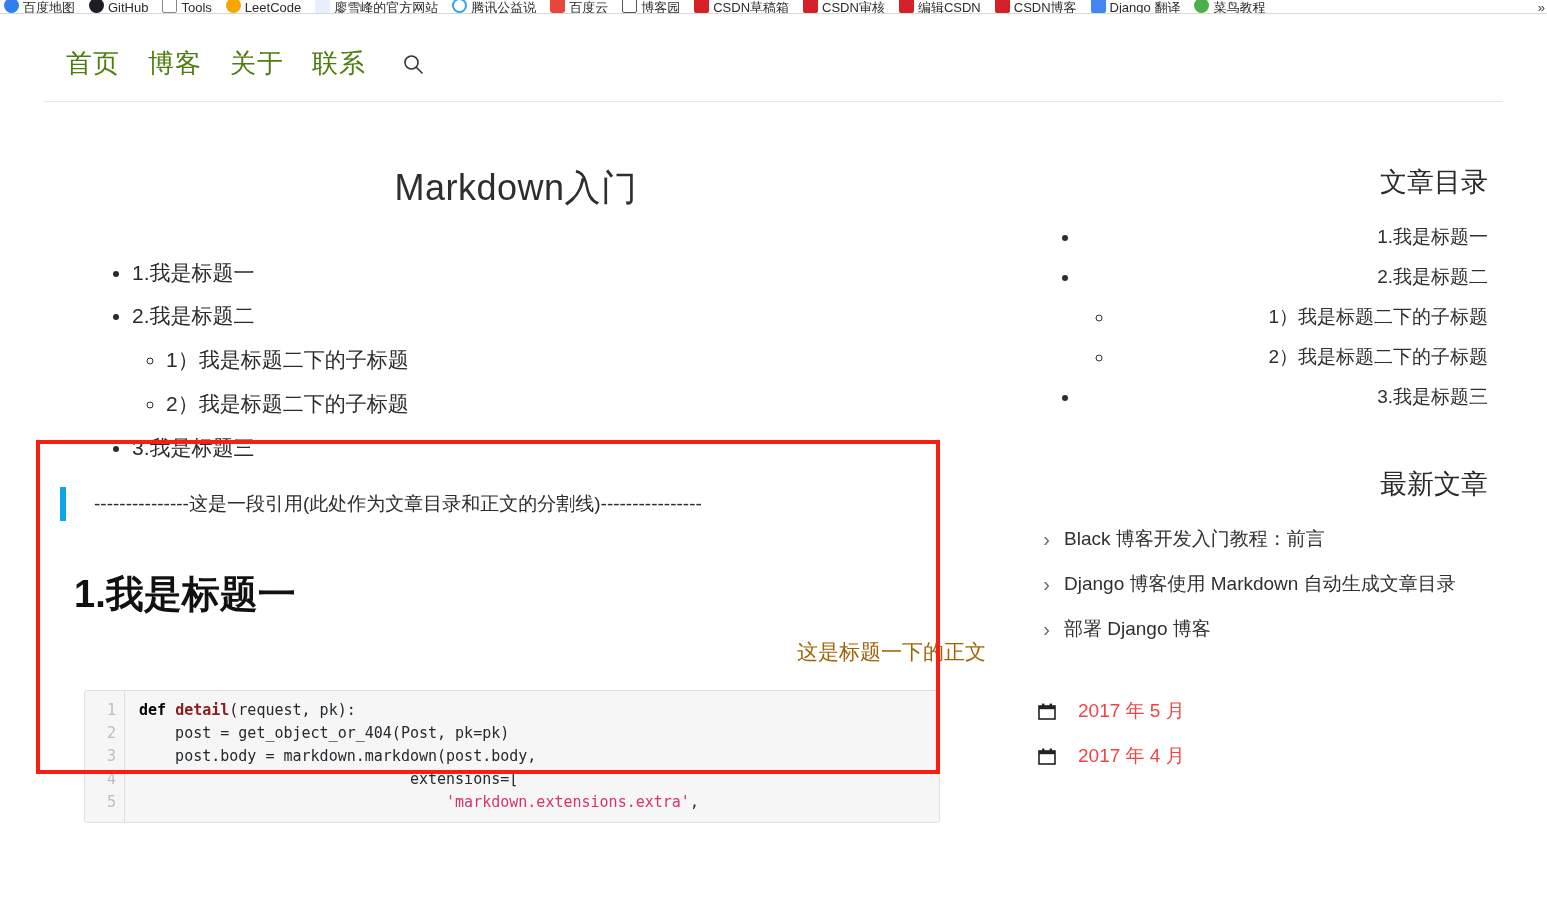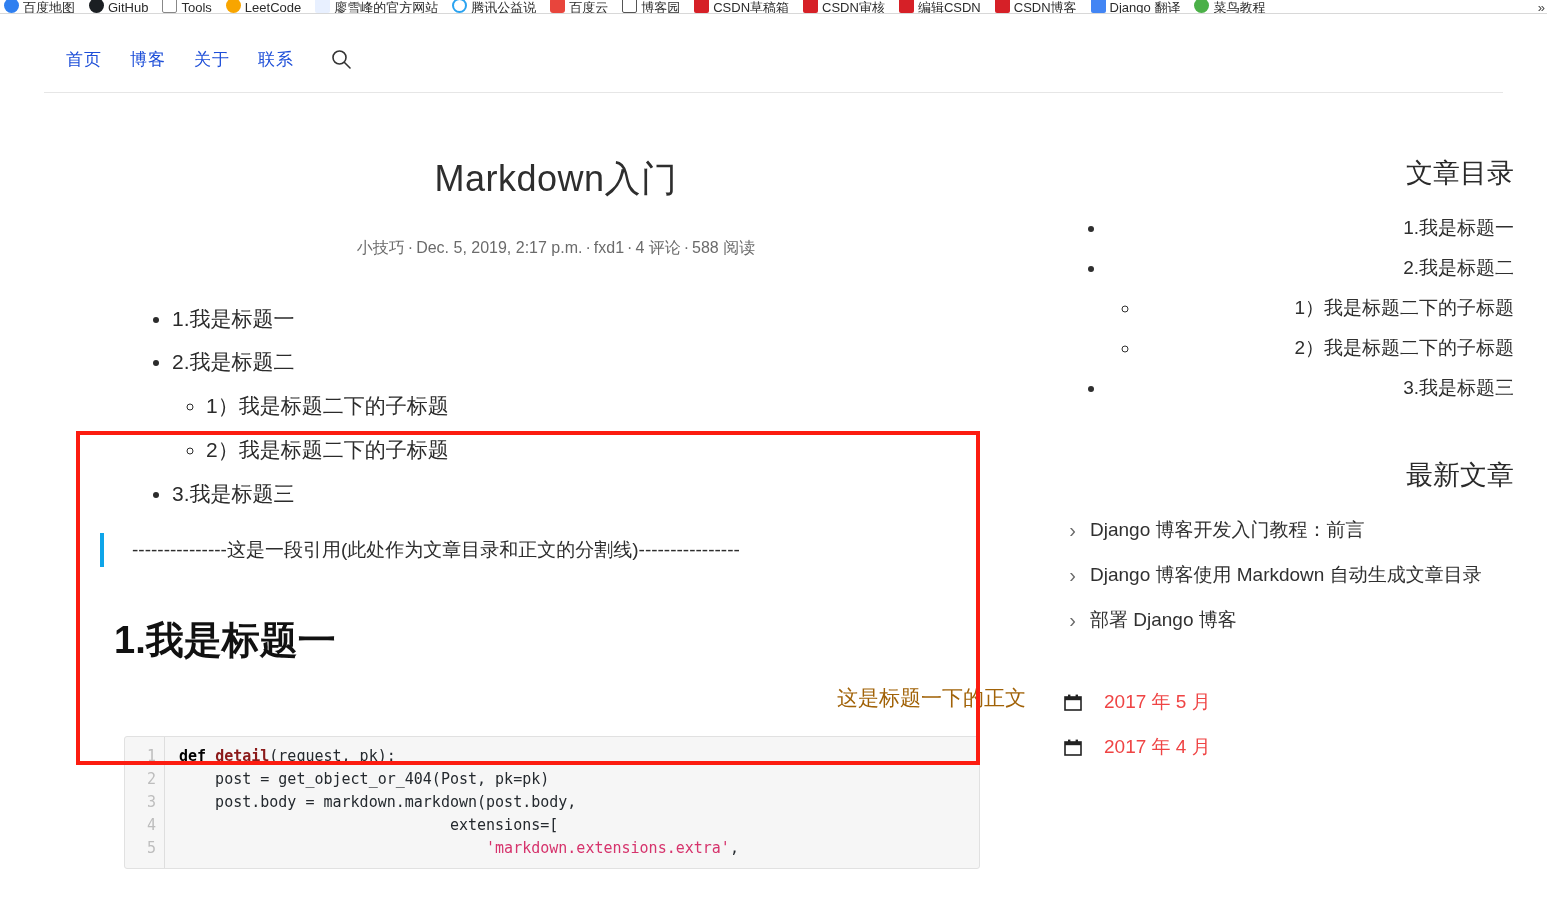"首页" .nav-link { color: #1d4ed8 -> #4d7c0f; font-size: 17px -> 26px }
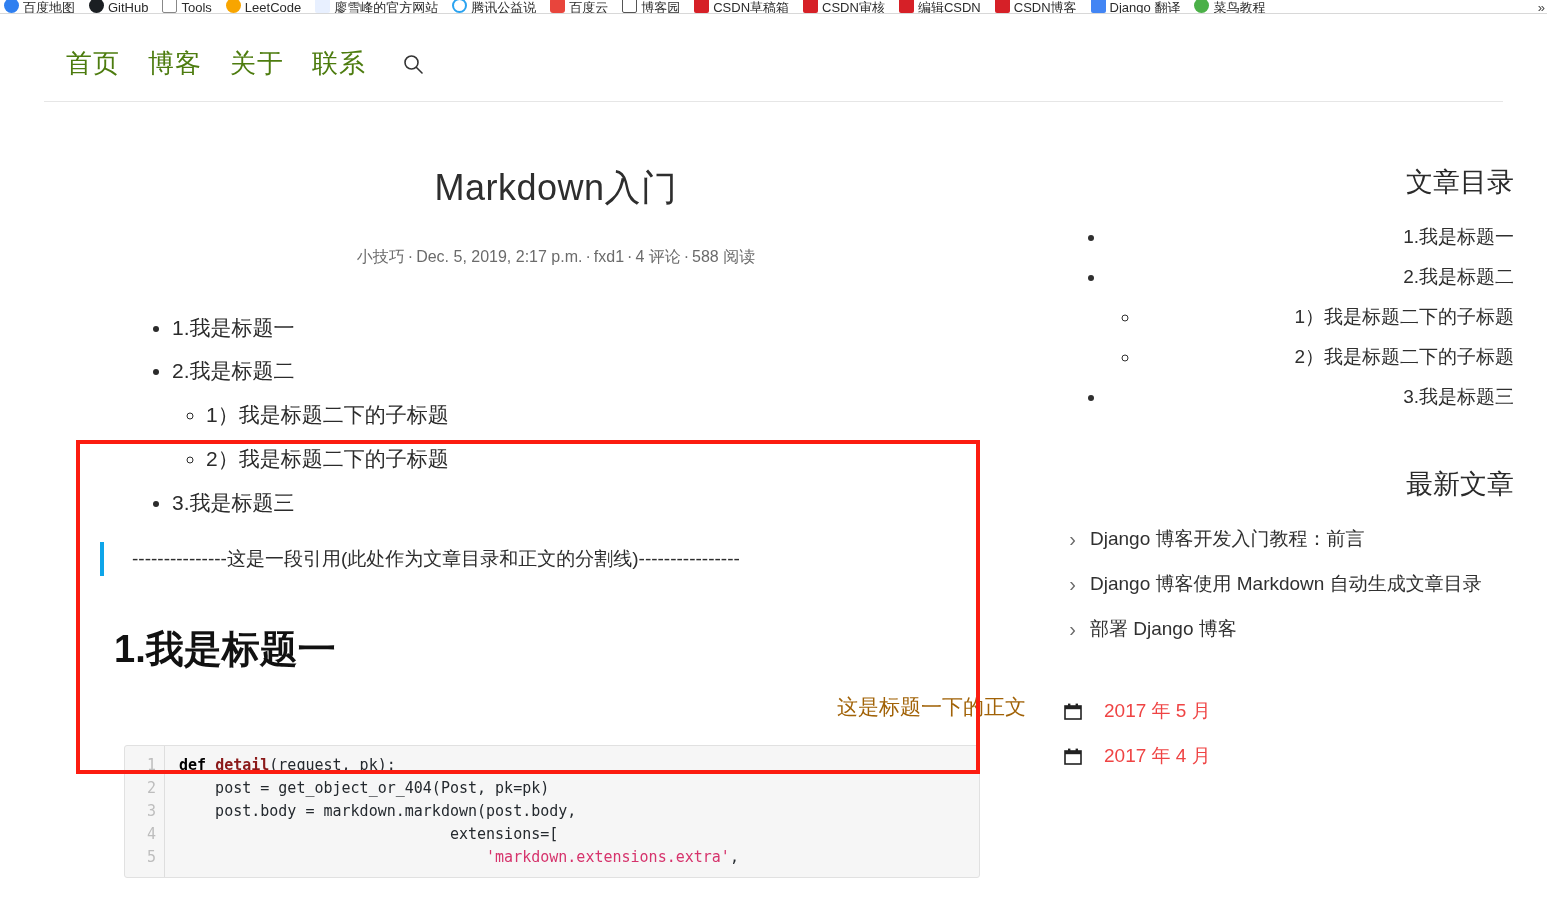"Markdown入门" .content { gap: 18px -> 32px; margin-left: 40px -> none }
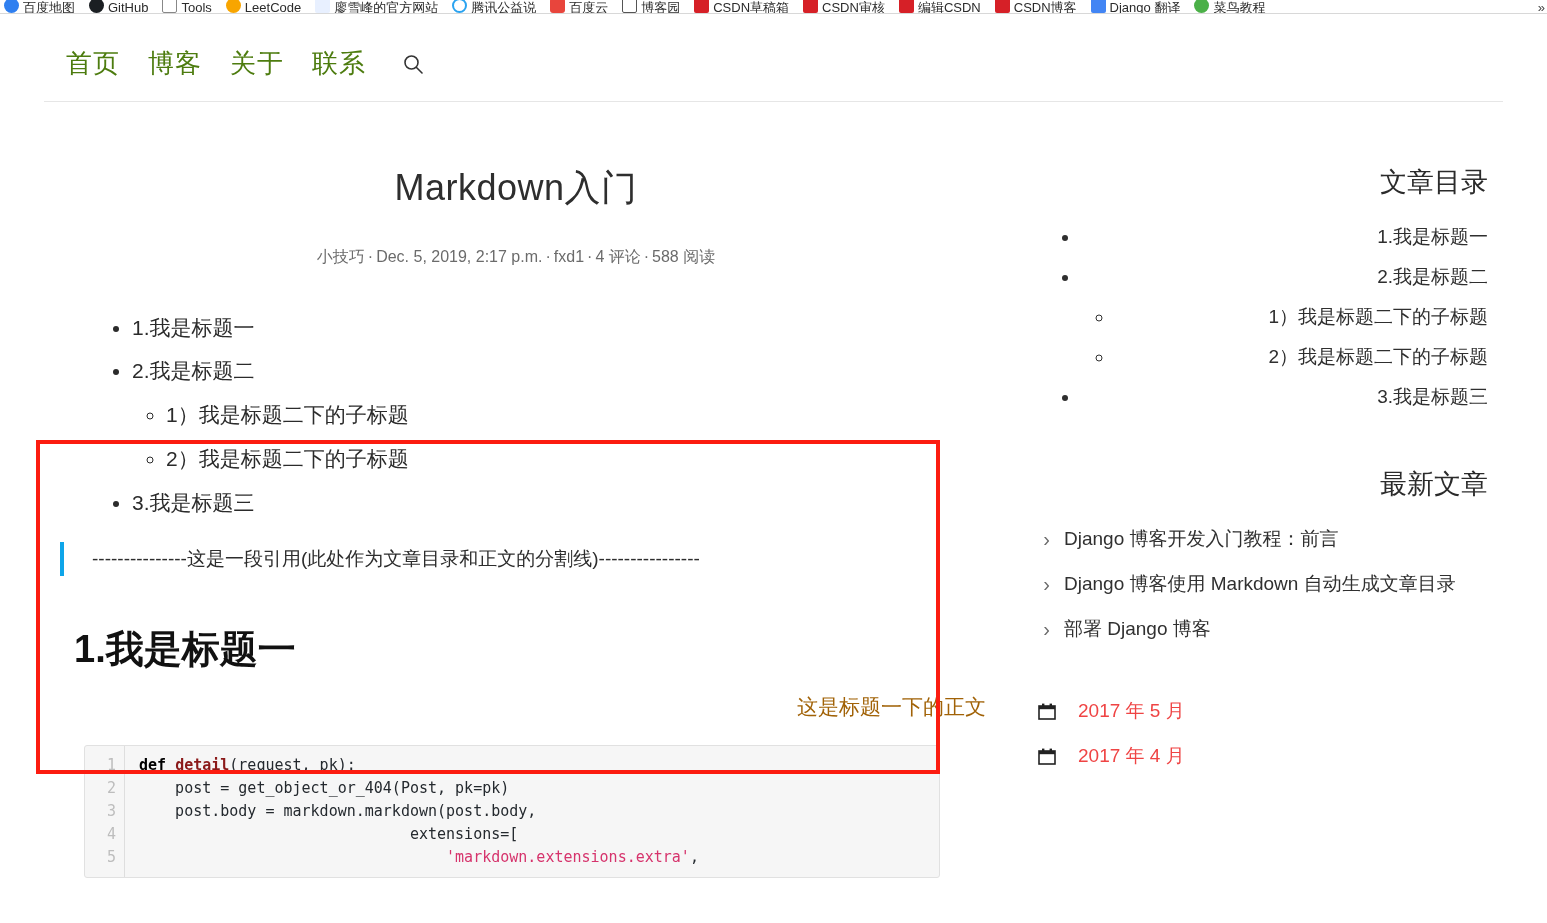"小技巧 · Dec. 5, 2019," p.article-meta { html: <p> <span>小技巧</span><span>·</span><span>Dec. 5, 2019, 2:17 p.m.</span><span>·</span><span>fxd1</span><span>·</span><span>4 评论</span><span>·</span><span>588 阅读</span> </p> -> none }
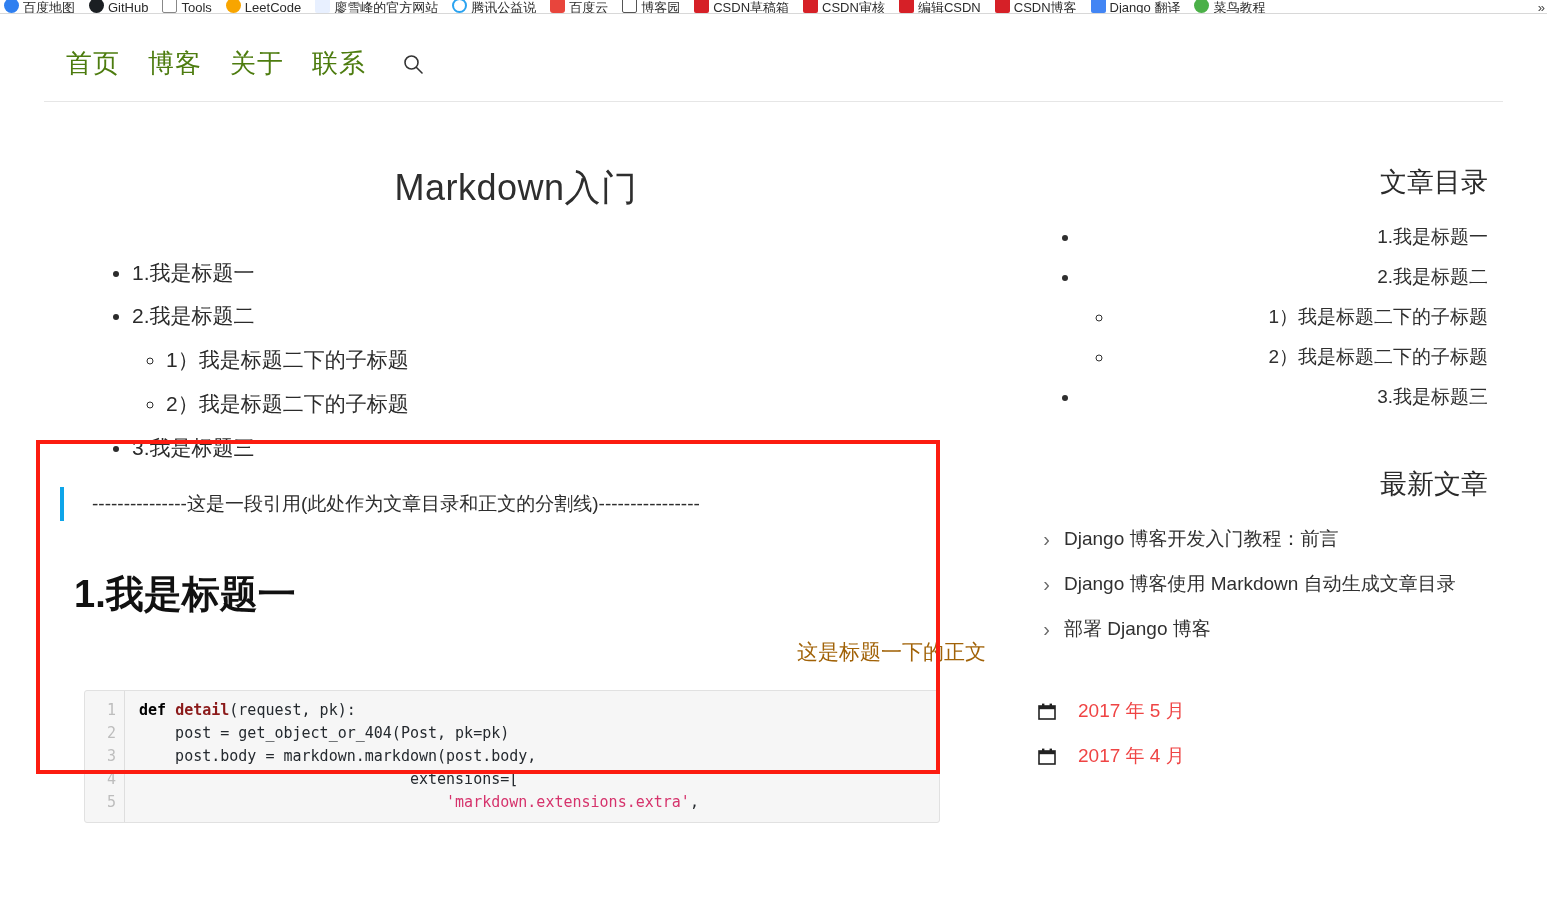"---------------这是一段引用(此处作为文章目录和正文的分割线)--" .blockquote { border-left: 4px solid #0ea5e9 -> 6px solid #0ea5e9 }
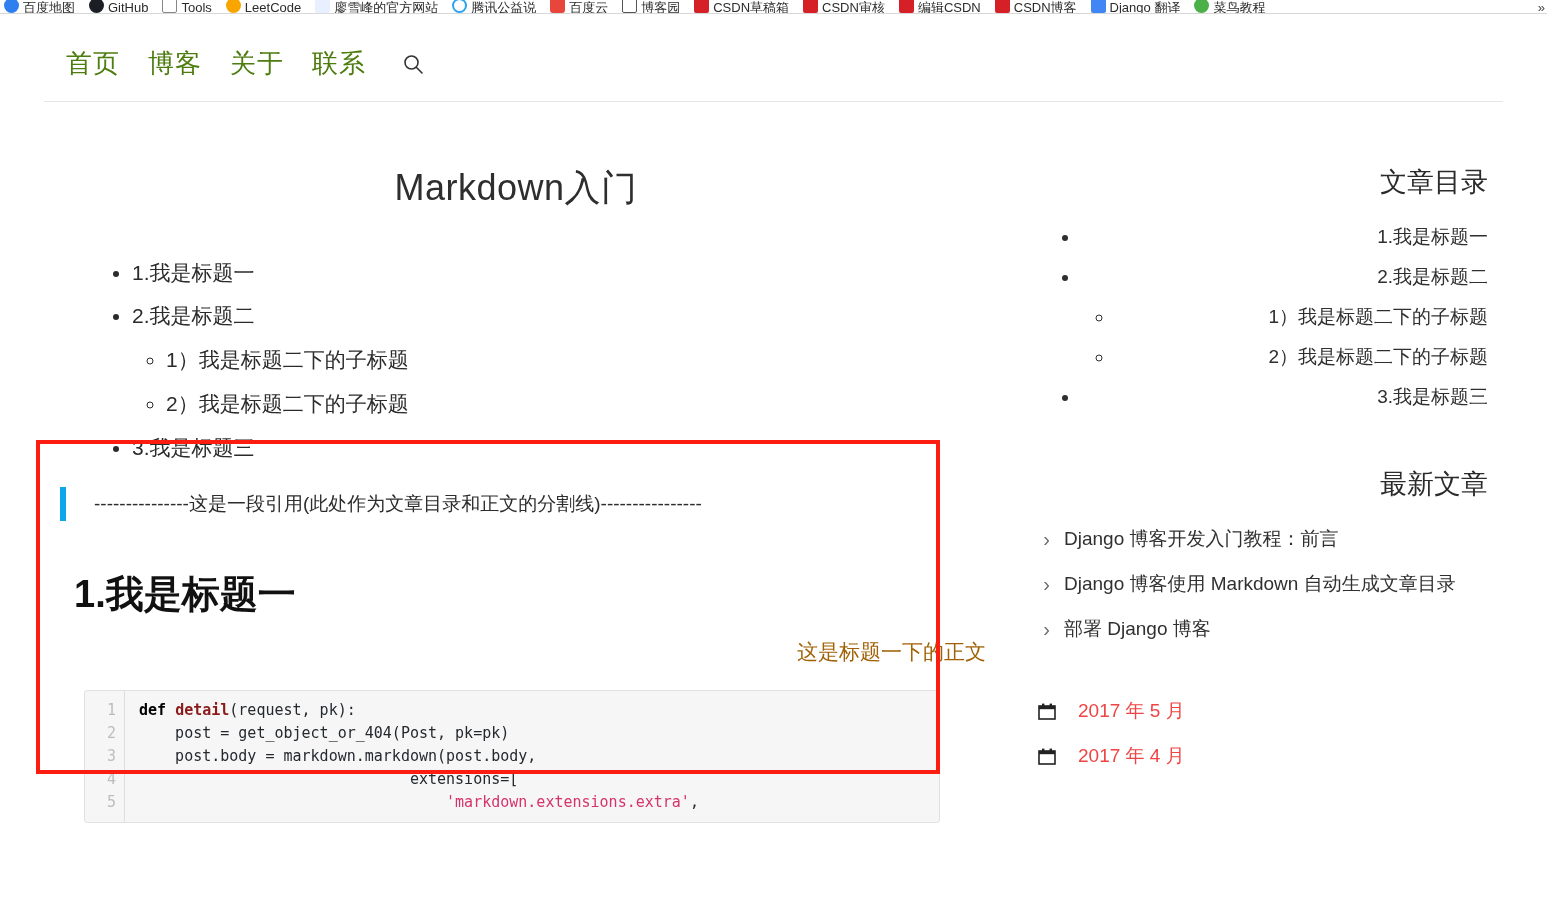"Django 博客开发入门教程：前言" span.txt { text: Django -> Black }
